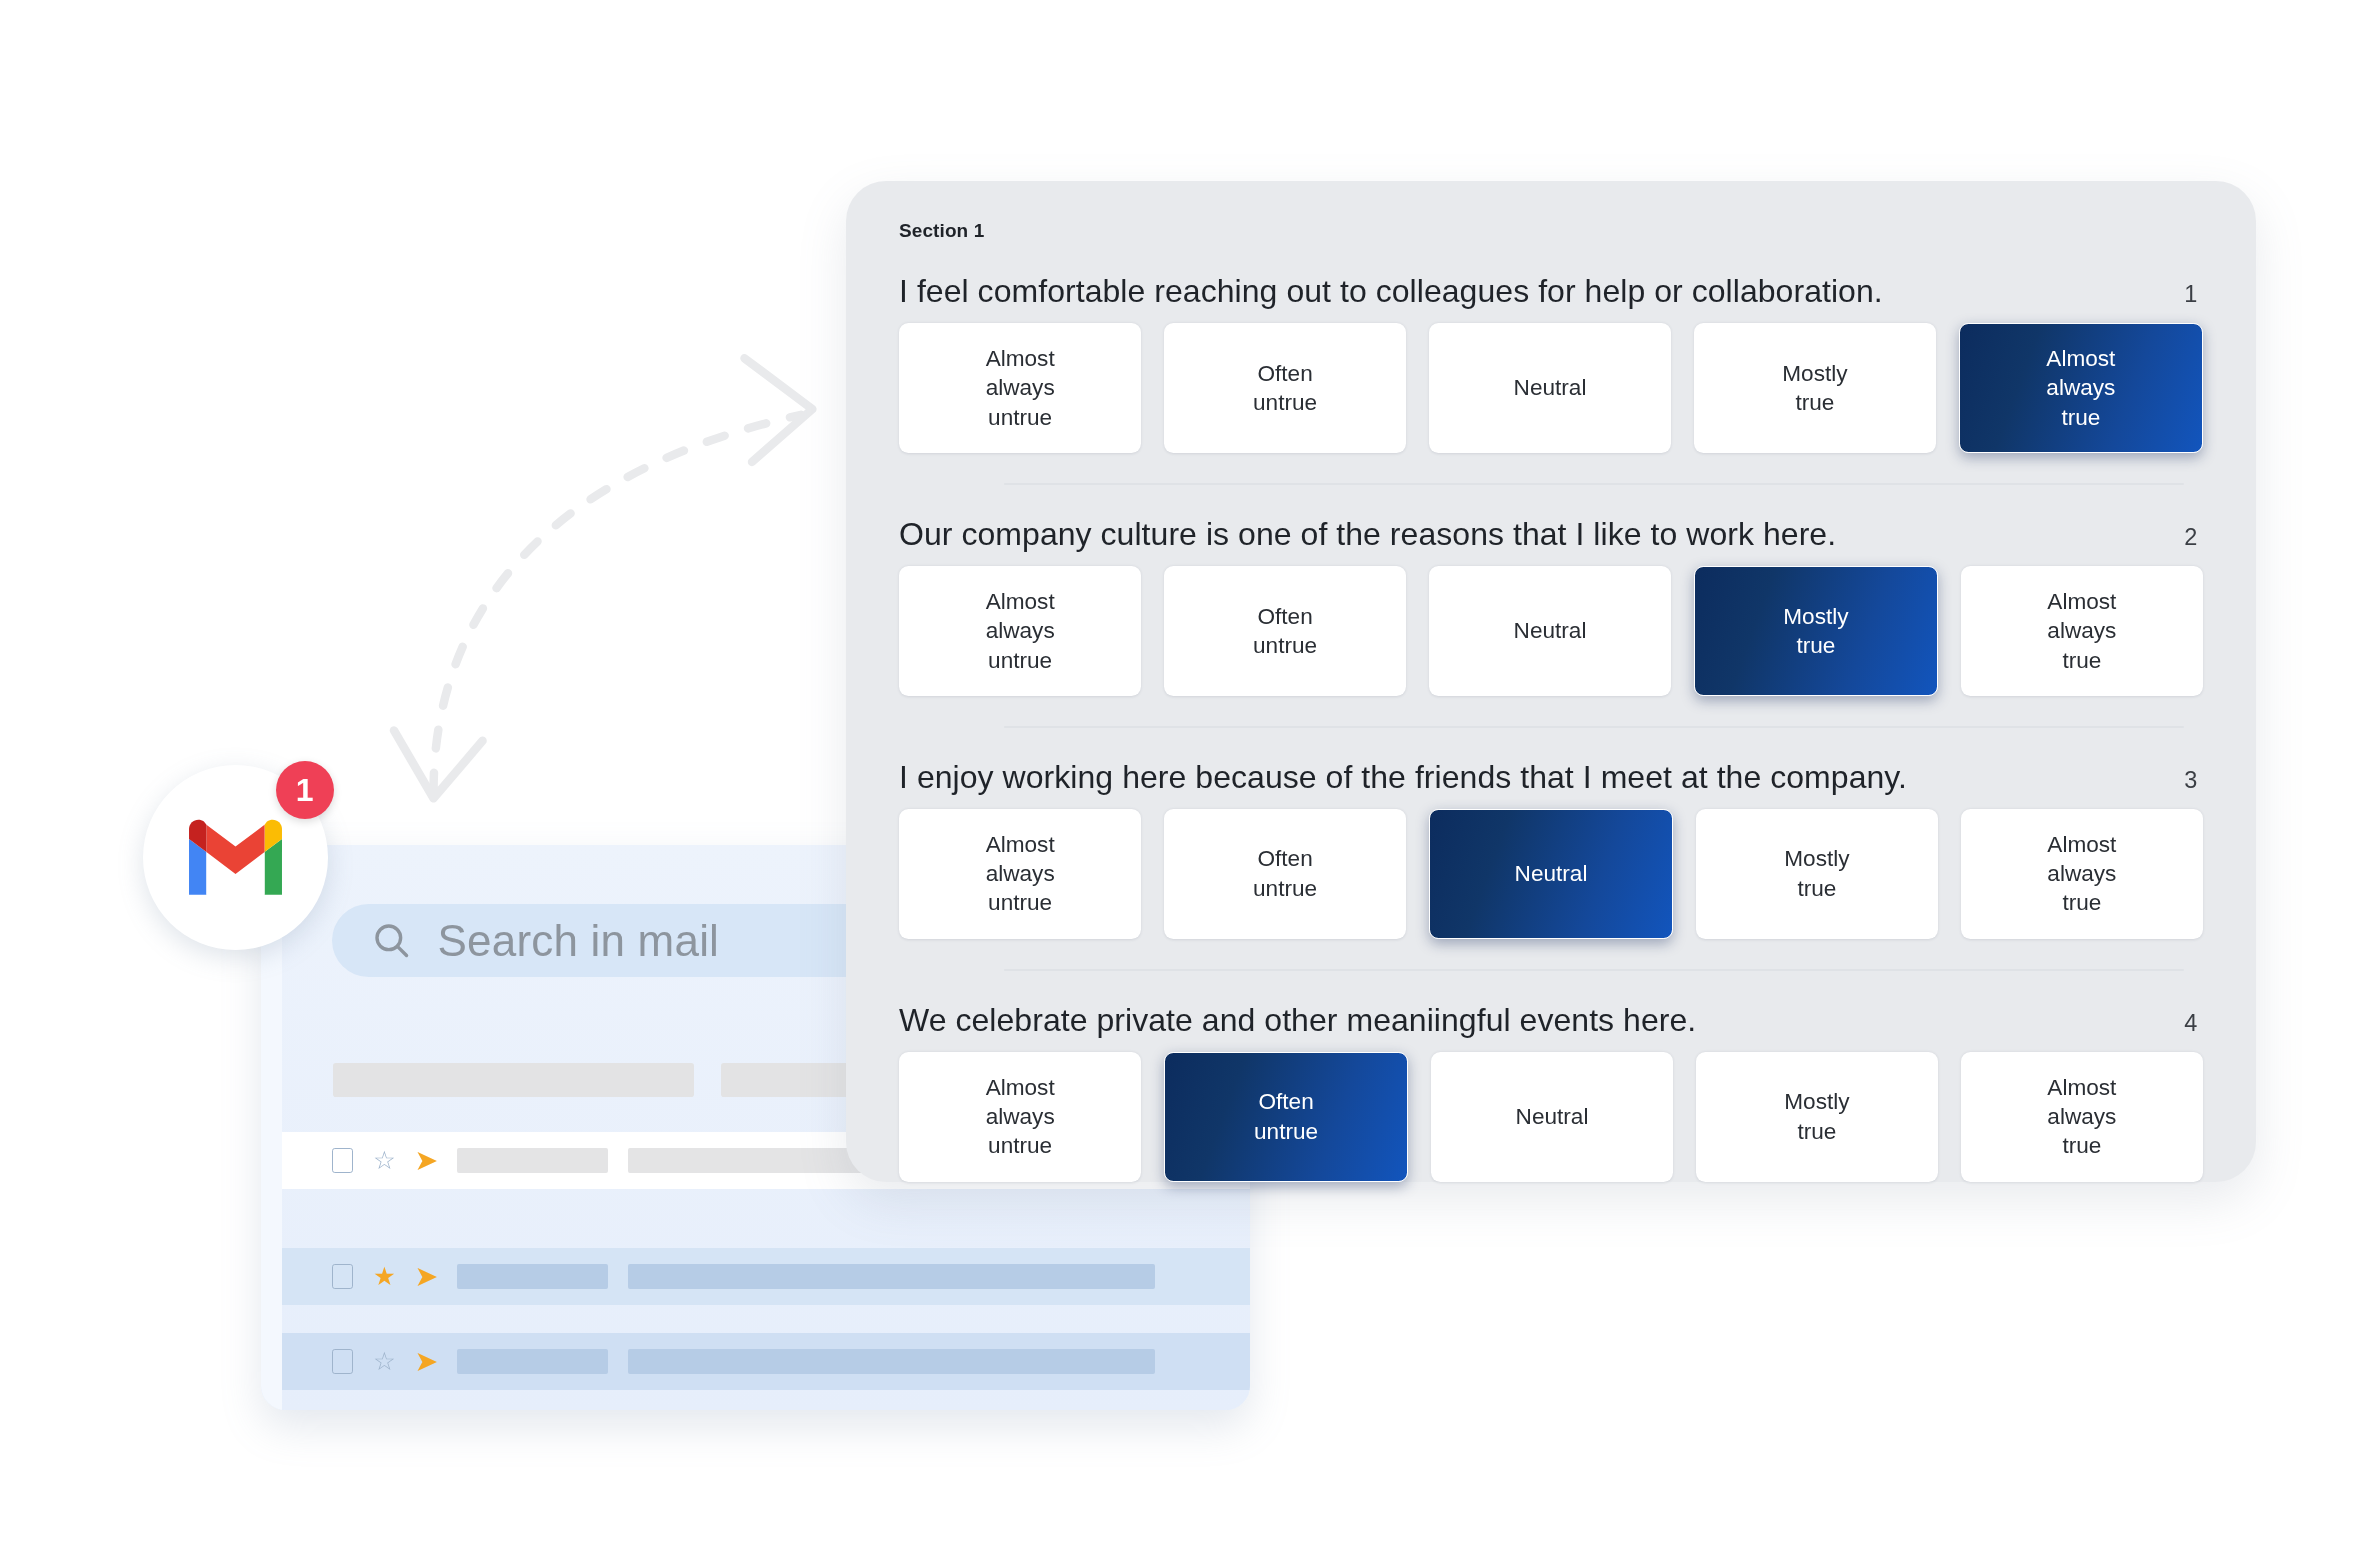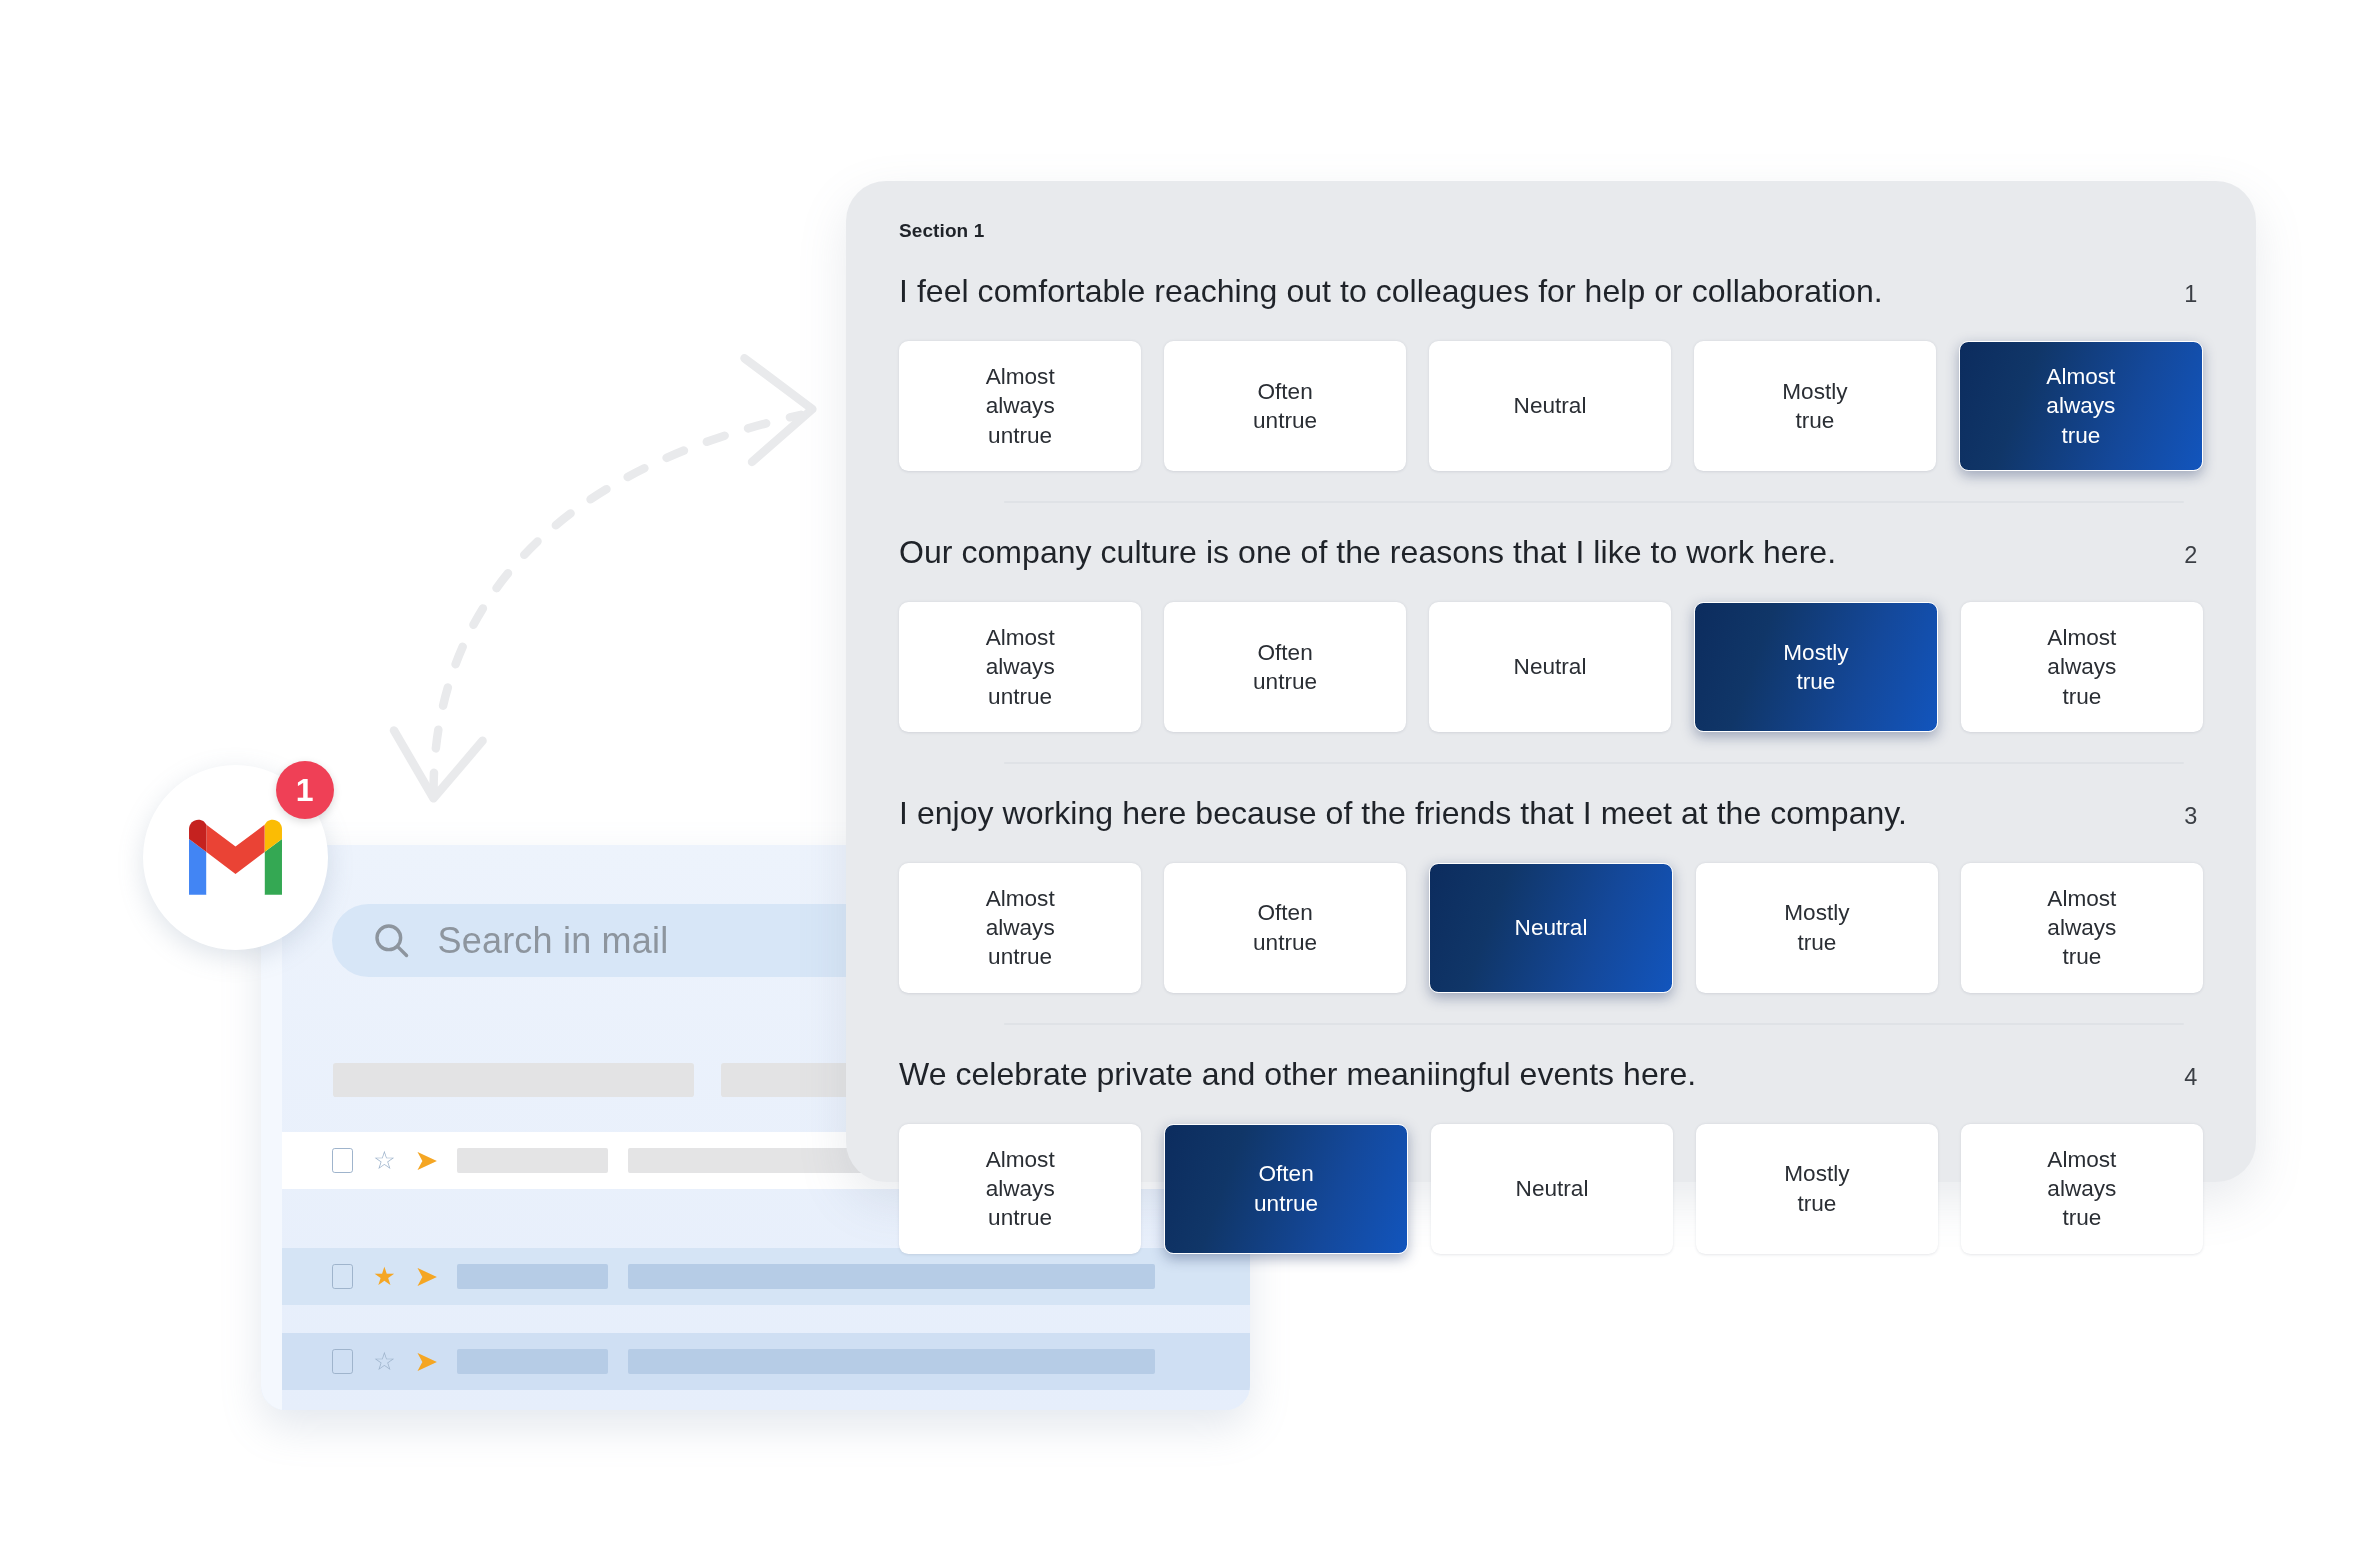"Almost" .options-row { margin-top: 31px -> 13px }
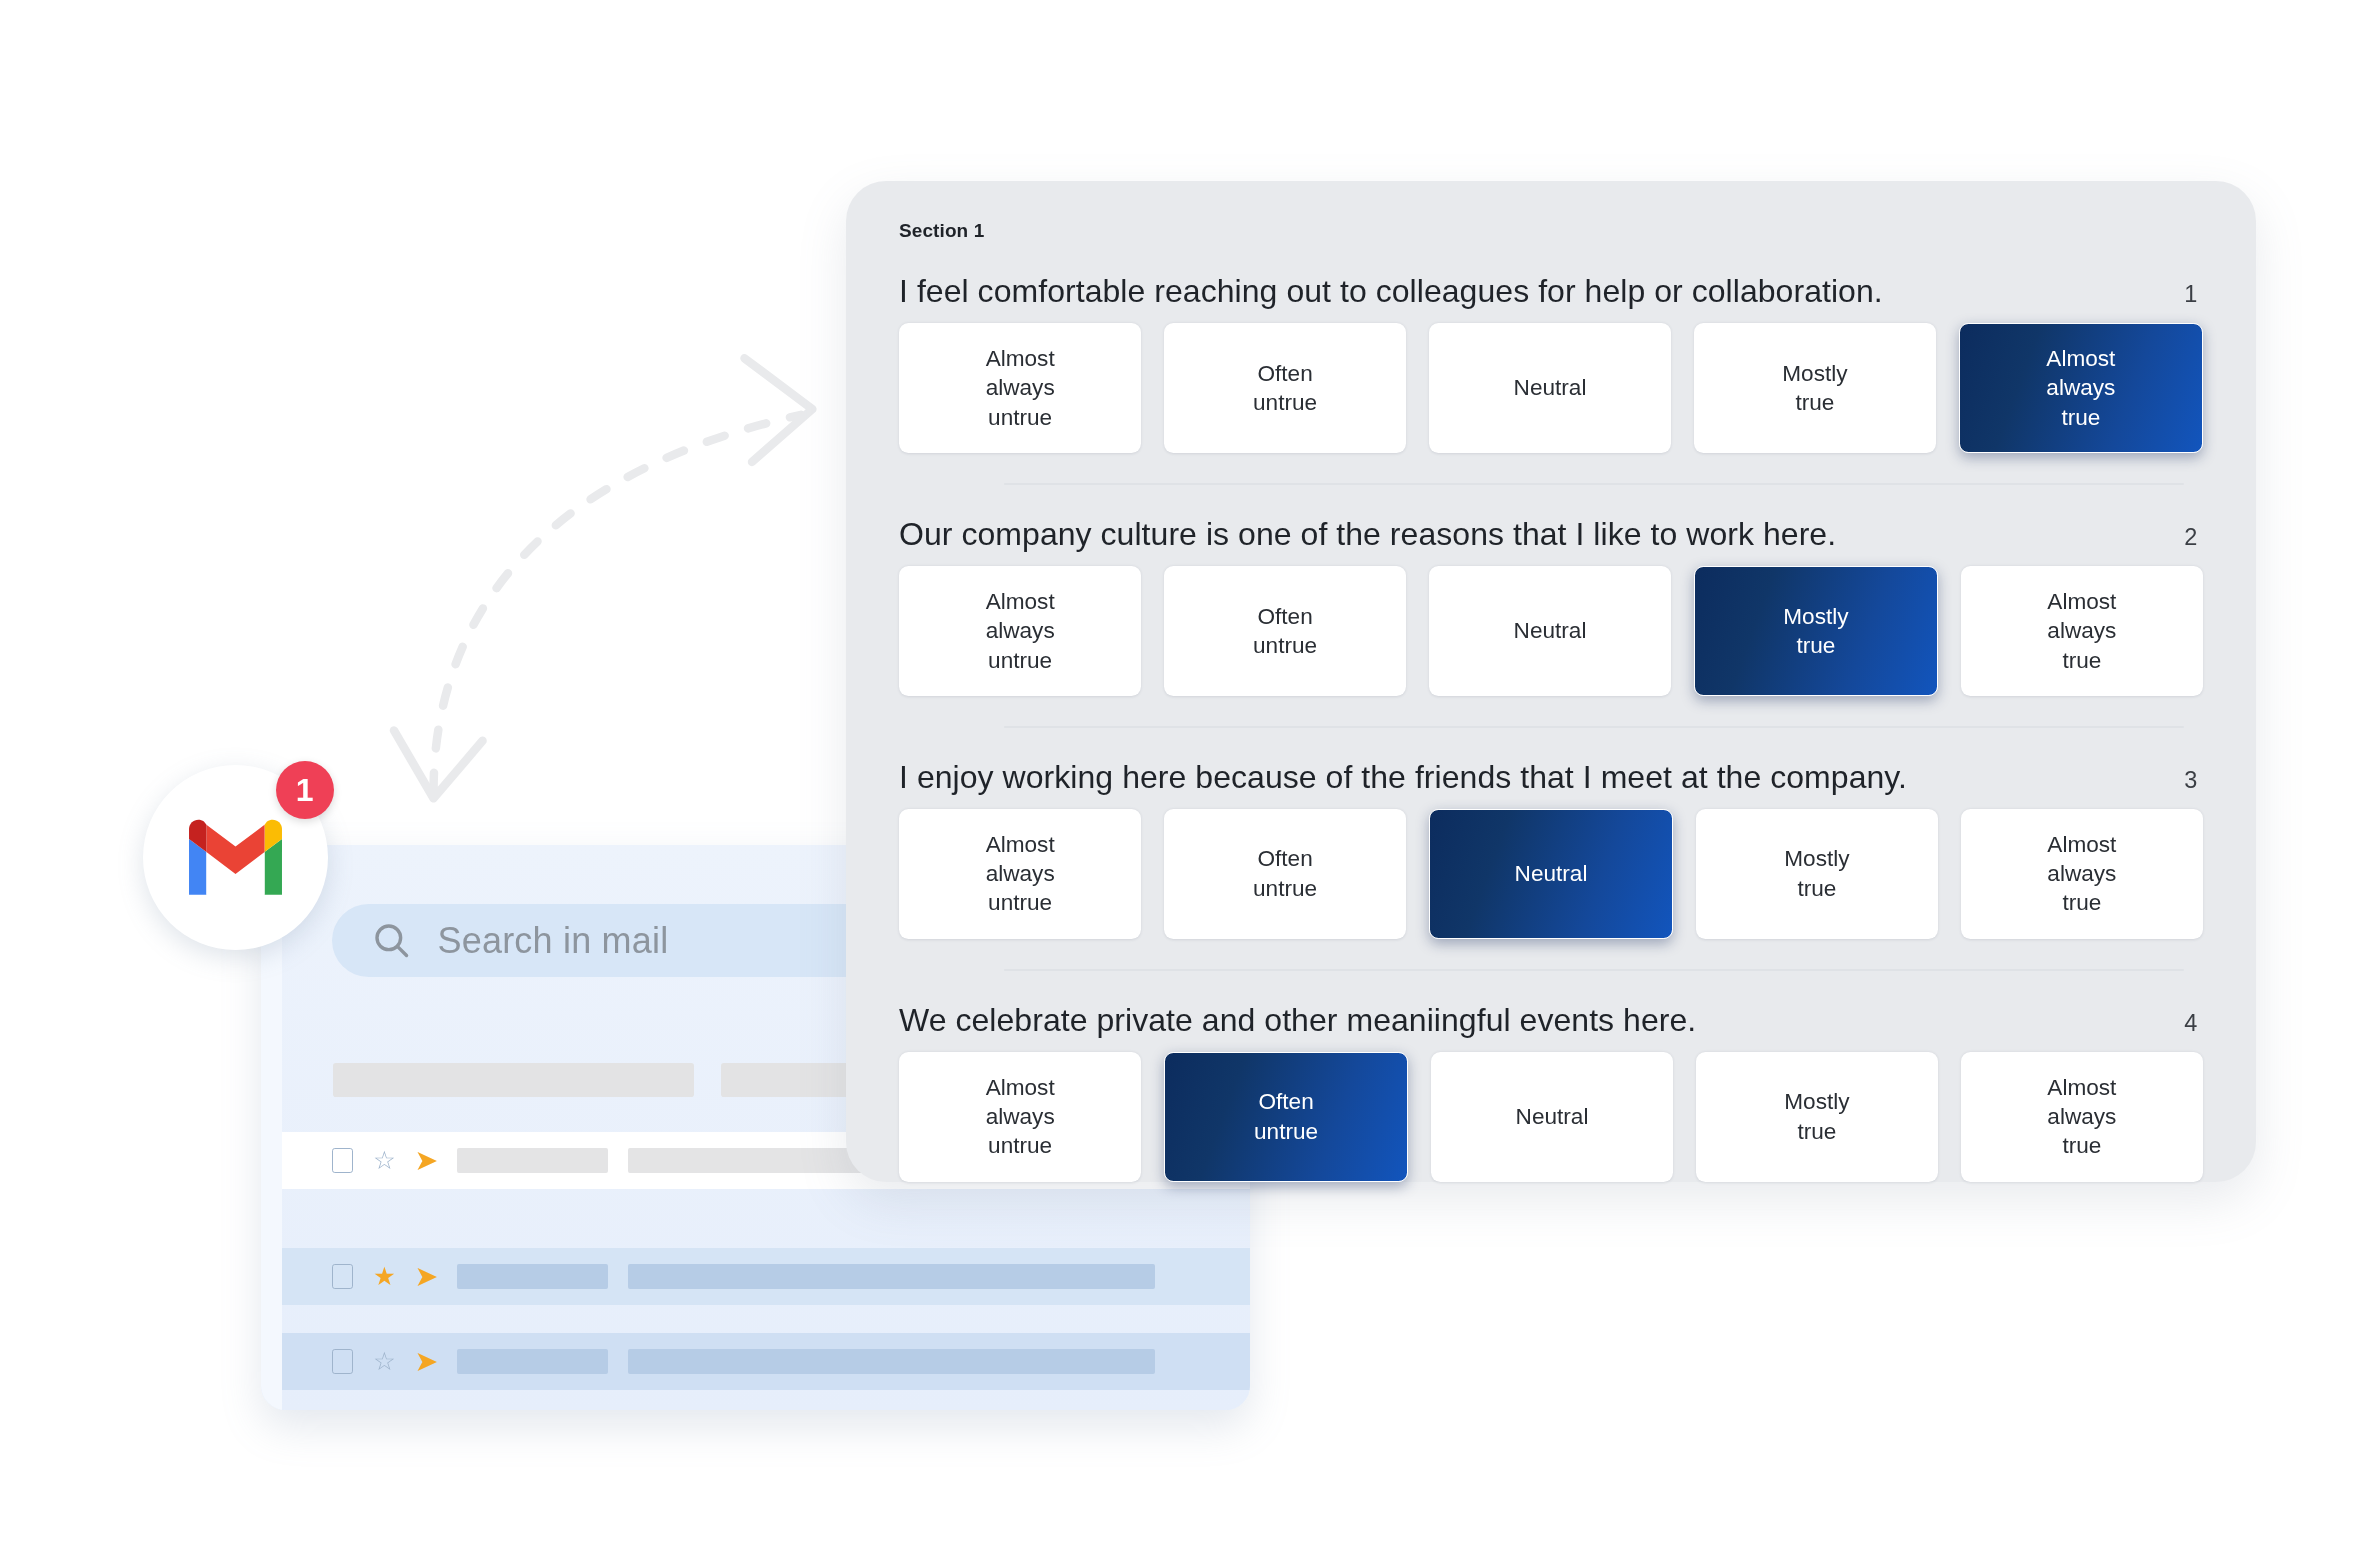"Search in mail" .gmail-search-text { font-size: 36px -> 44px }
